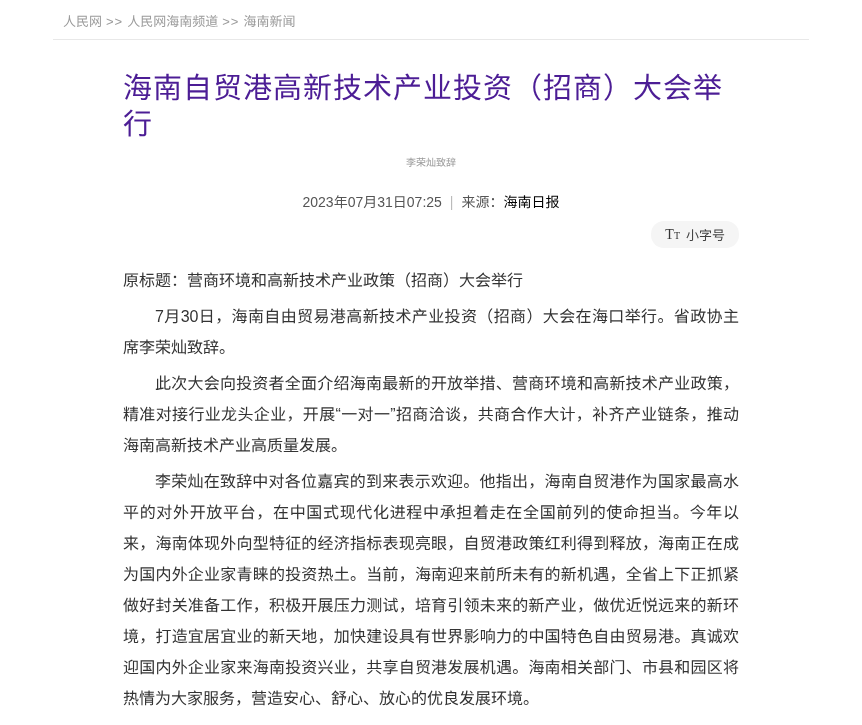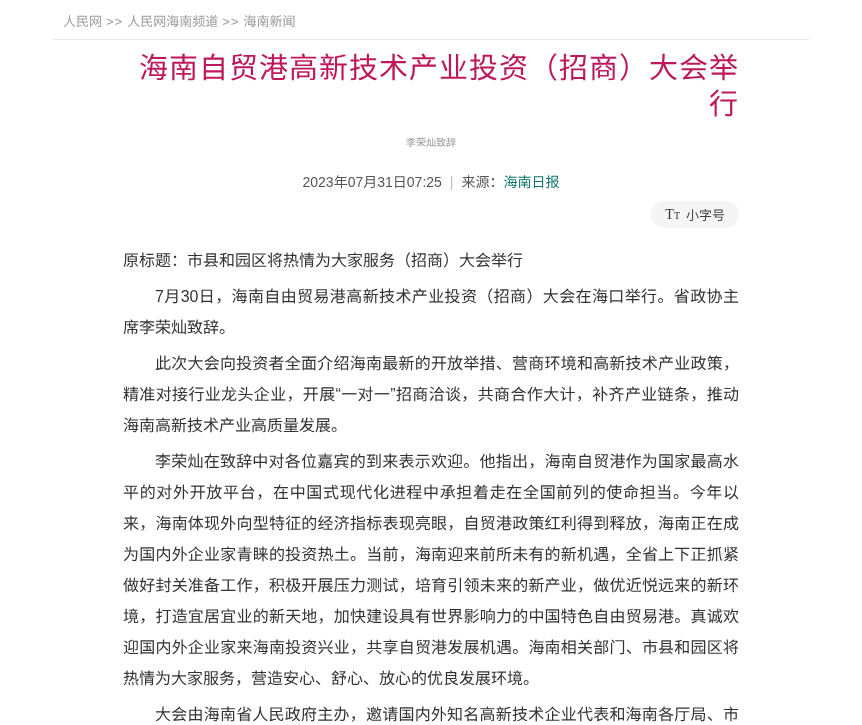"海南自贸港高新技术产业投资（招商）大会举行" .article-title { color: #be185d -> #4c1d95; margin-top: 10px -> 30px; text-align: right -> left }
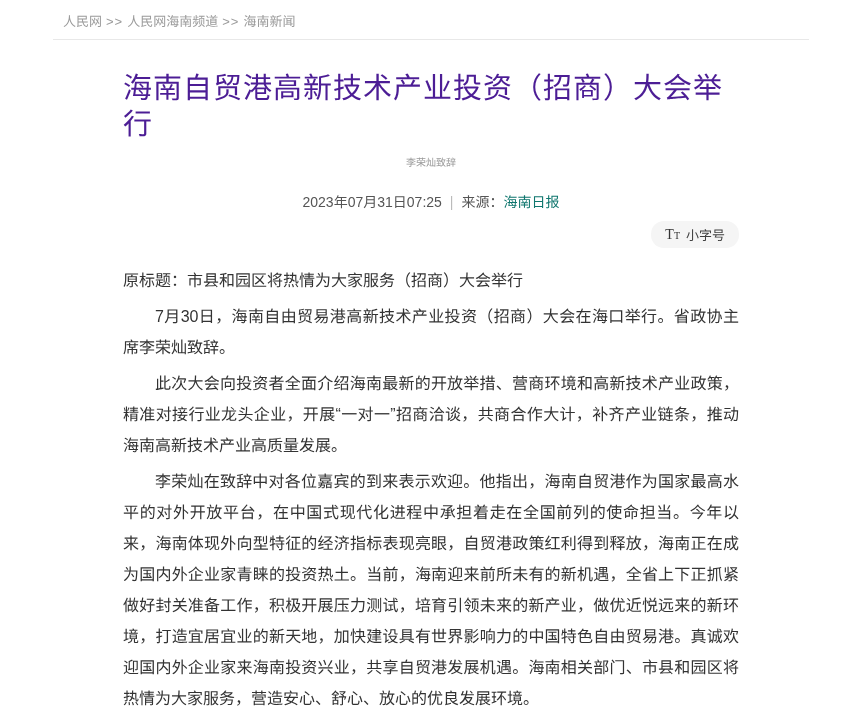"海南日报" .article-meta .source-link { color: #0f766e -> #000000 }
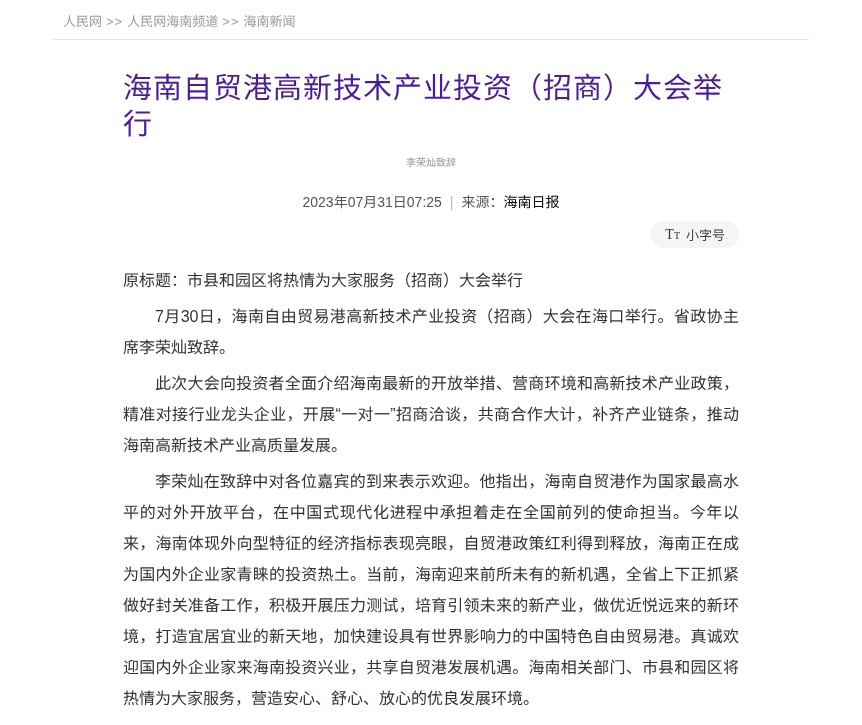"原标题：市县和园区将热情为大家服务（招商）大会举行" p.orig-title { text: 市县和园区将热情为大家服务 -> 营商环境和高新技术产业政策 }
